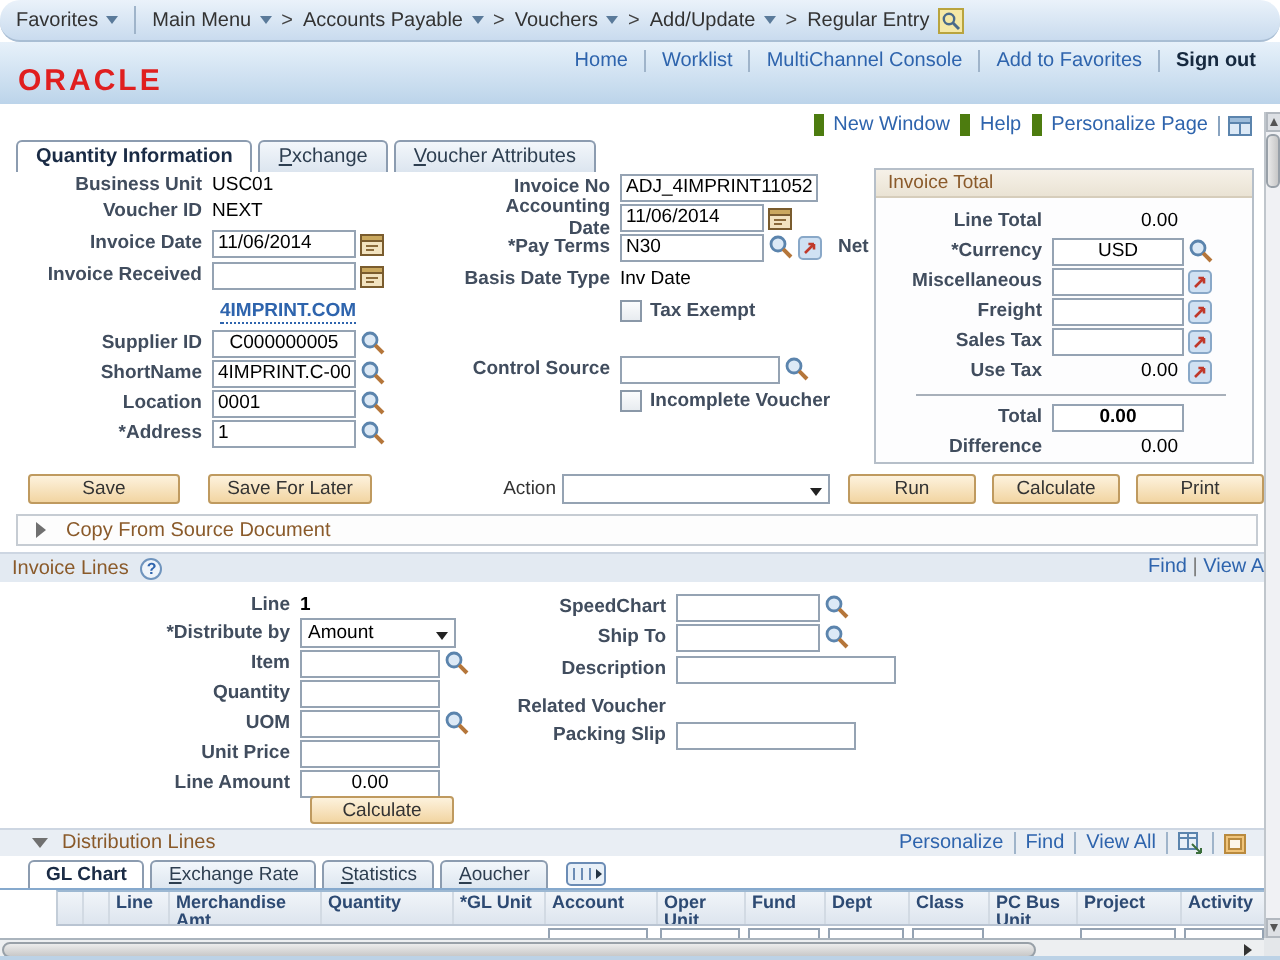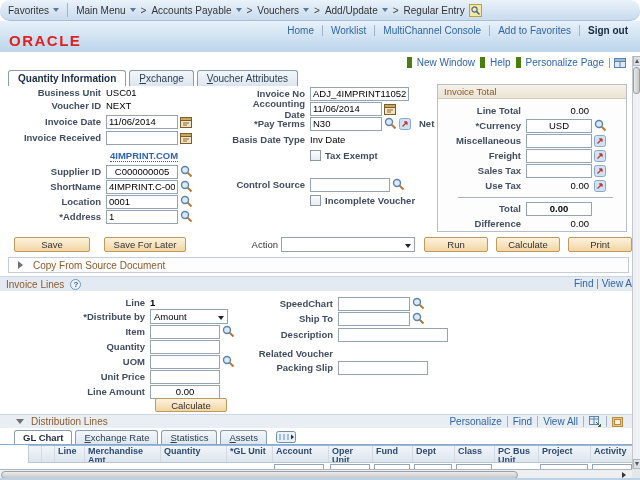"ssets" span { text: ssets -> oucher }
